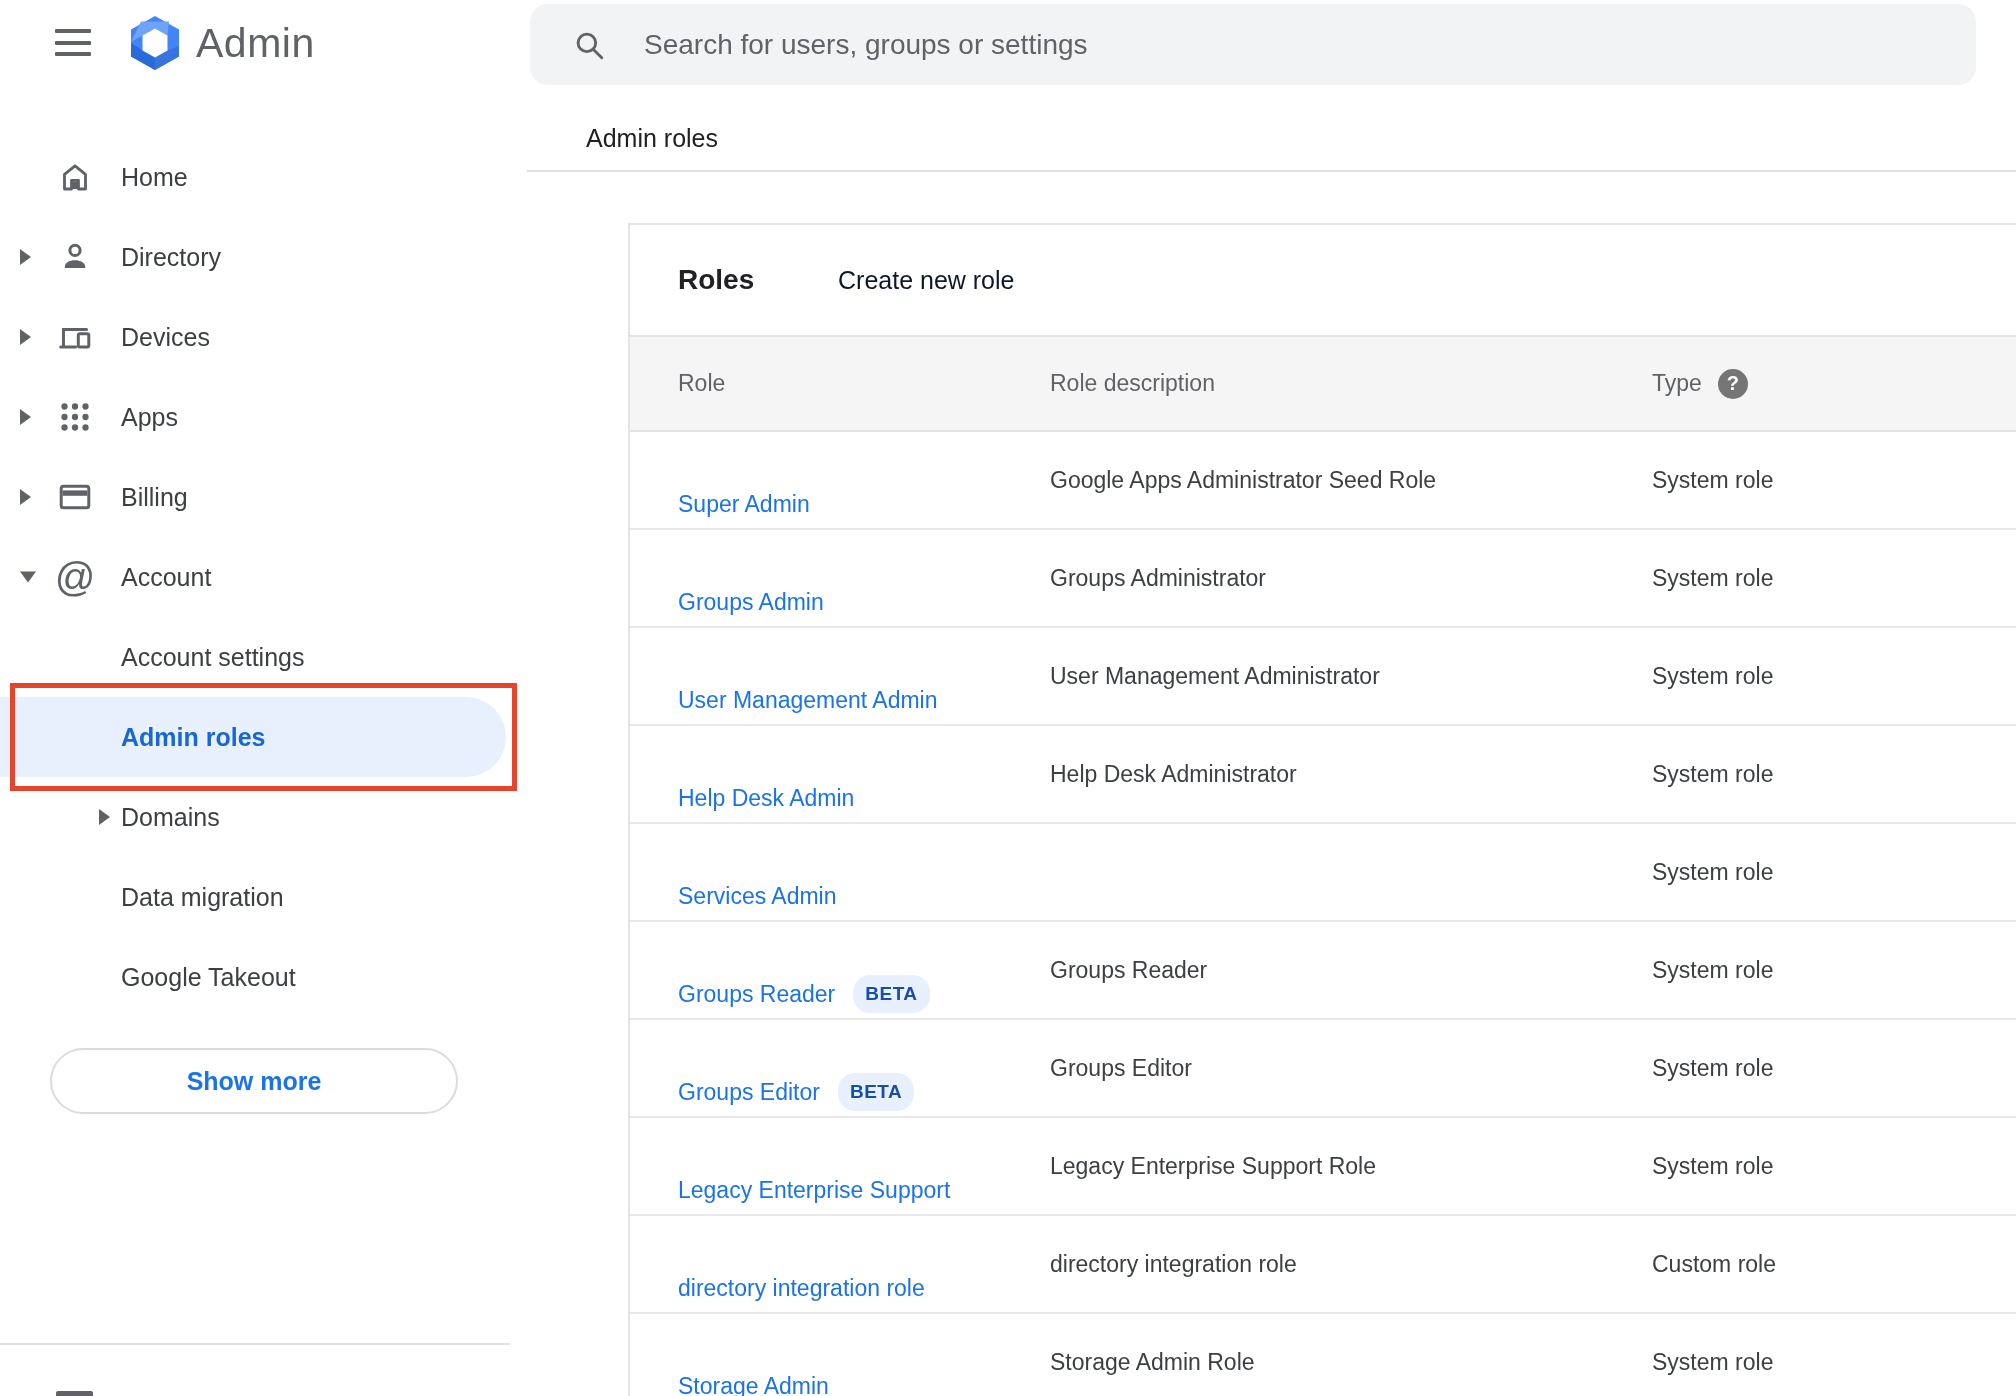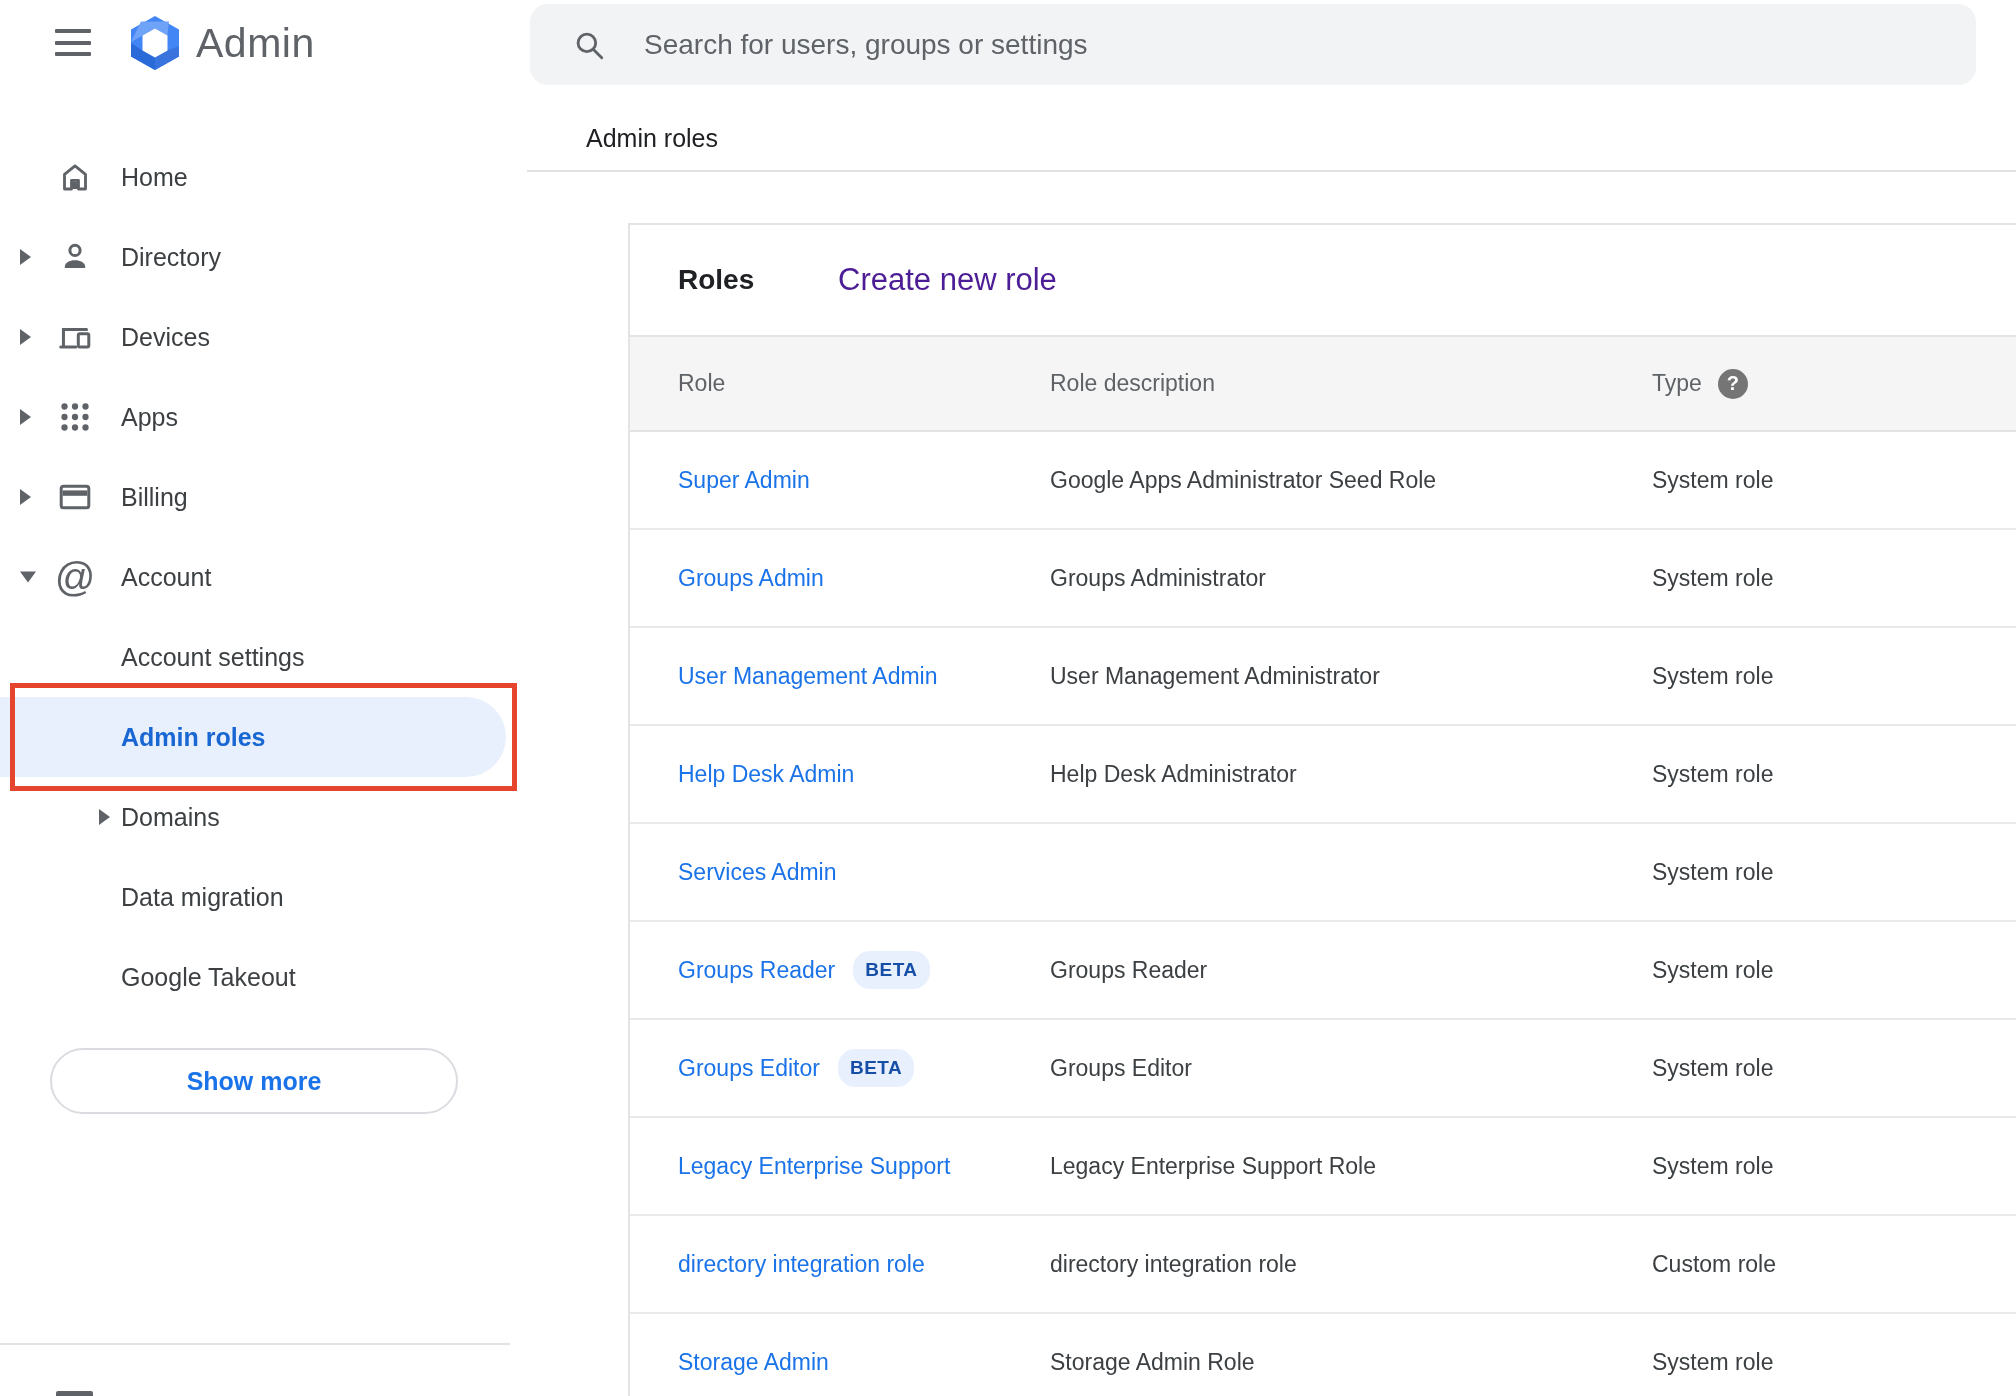"Create new role" .create-link { color: #4c1d95 -> #0f172a; font-size: 31px -> 25px }
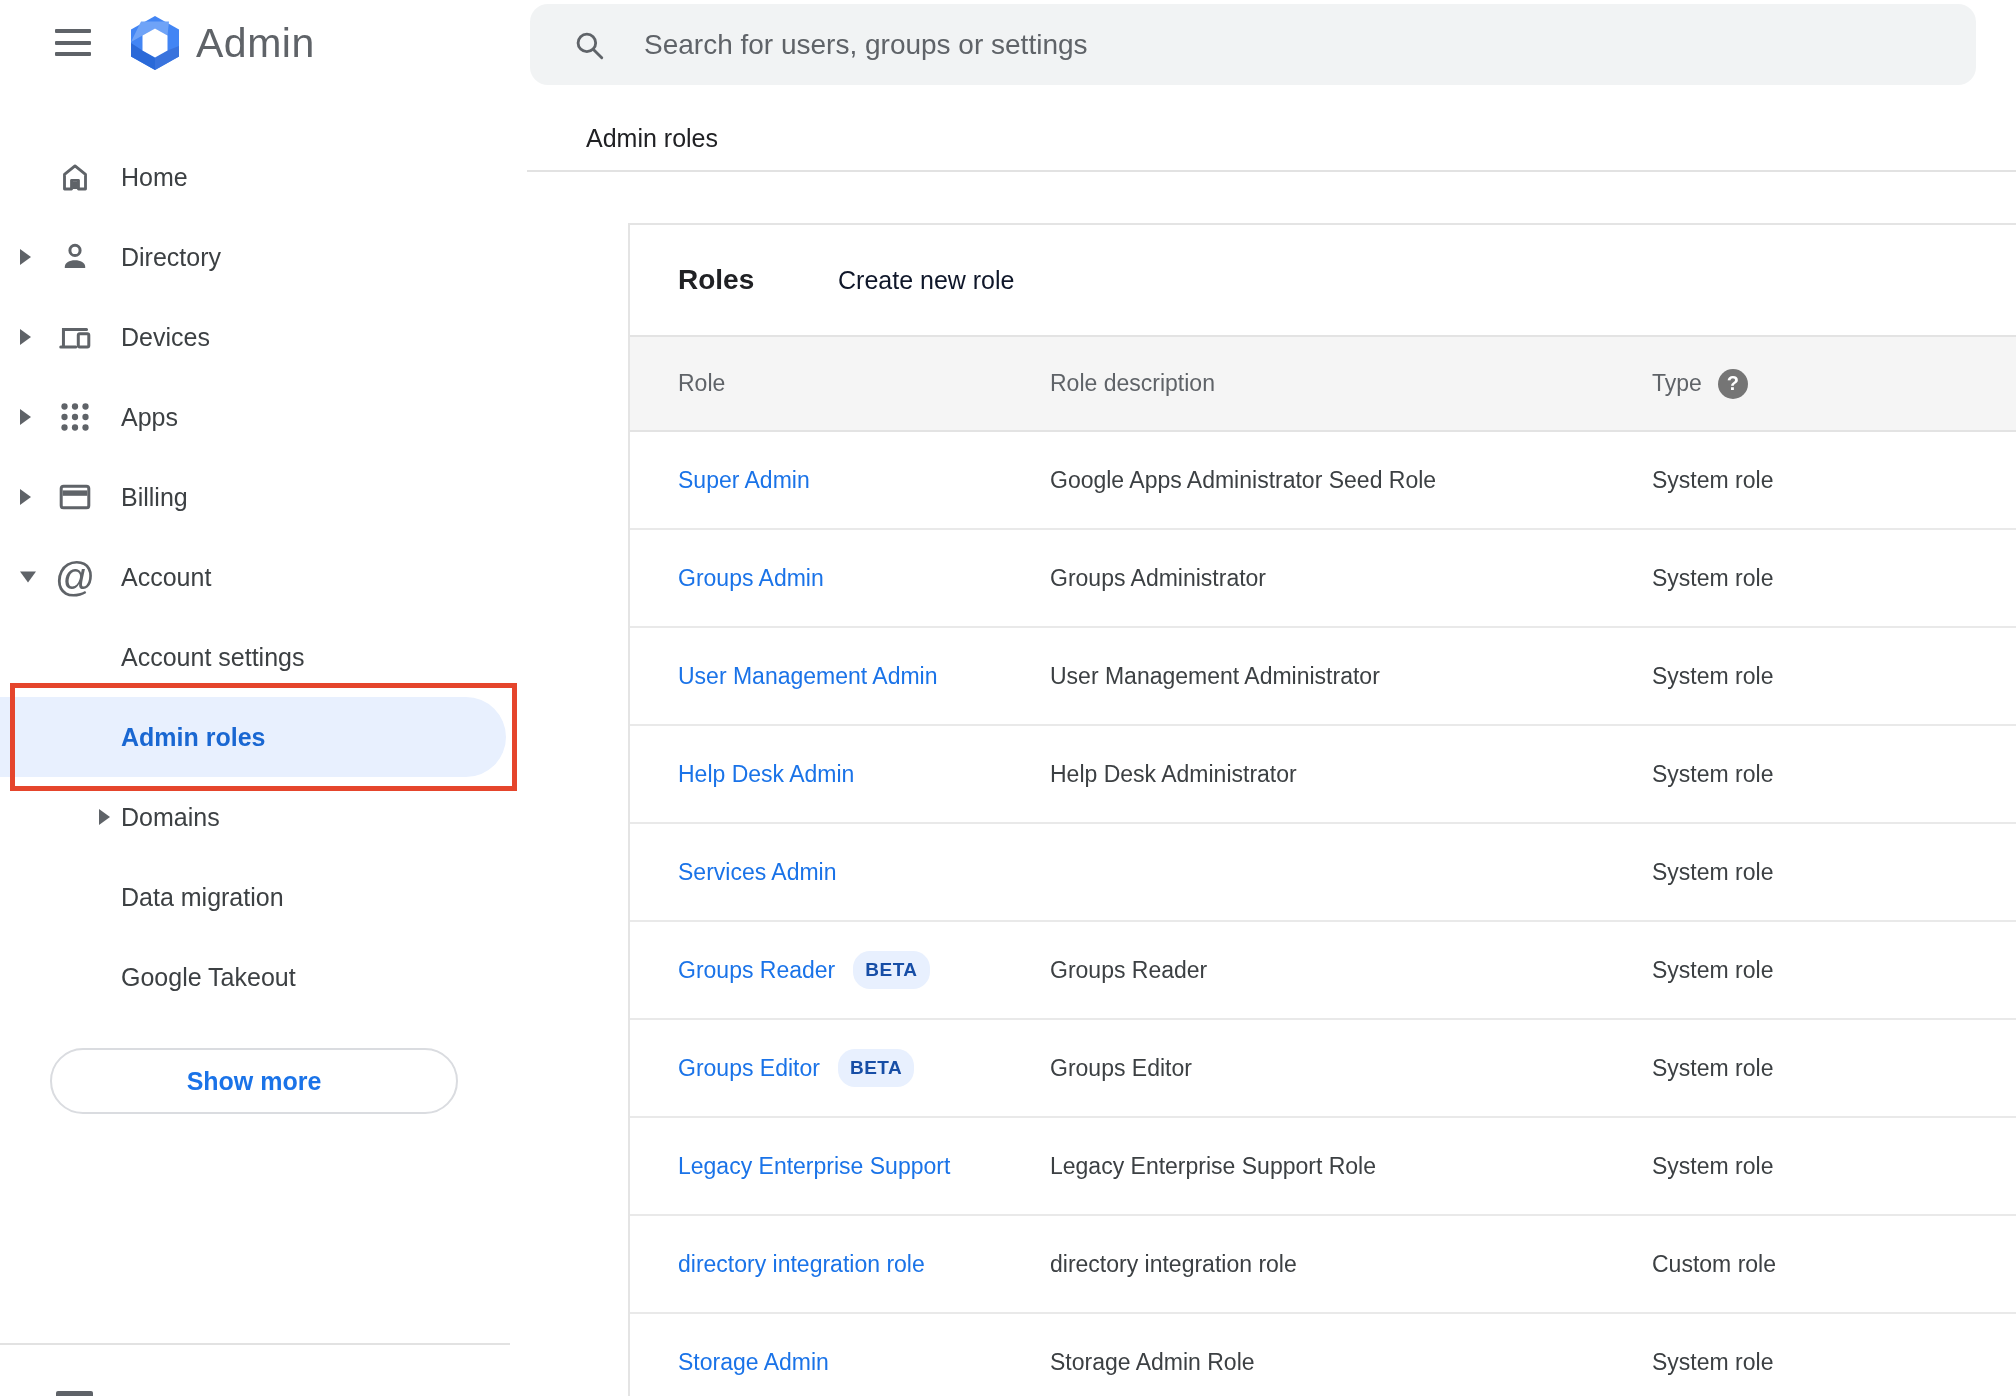"Super Admin" .cell-role { margin-top: none -> 24px }
